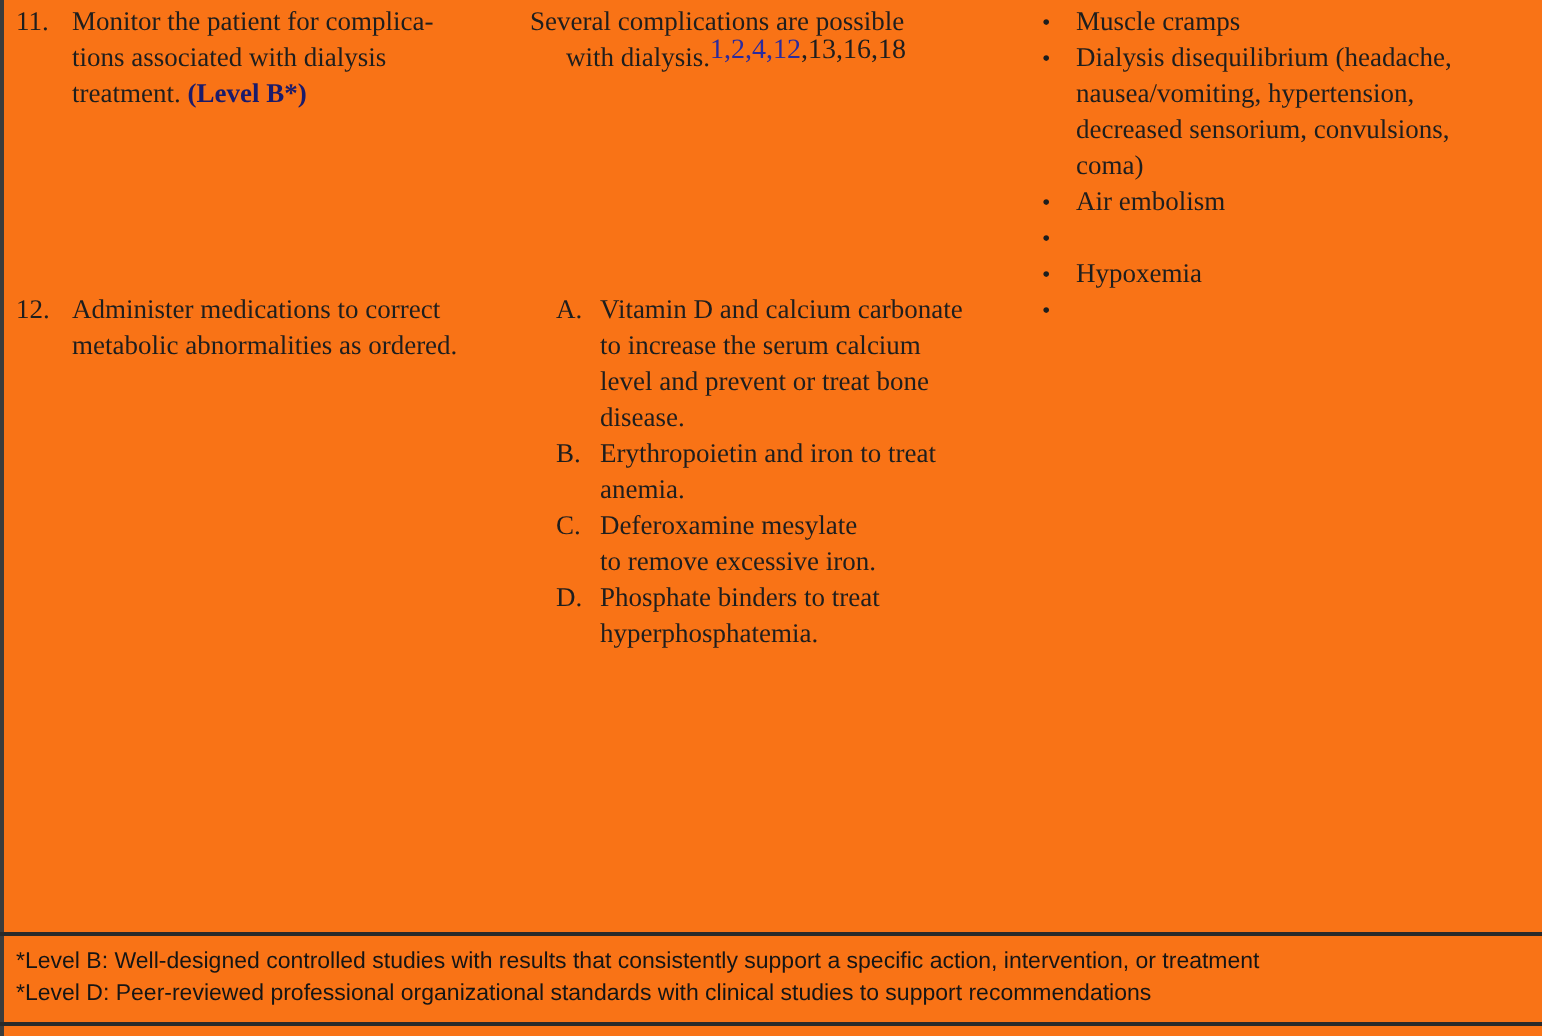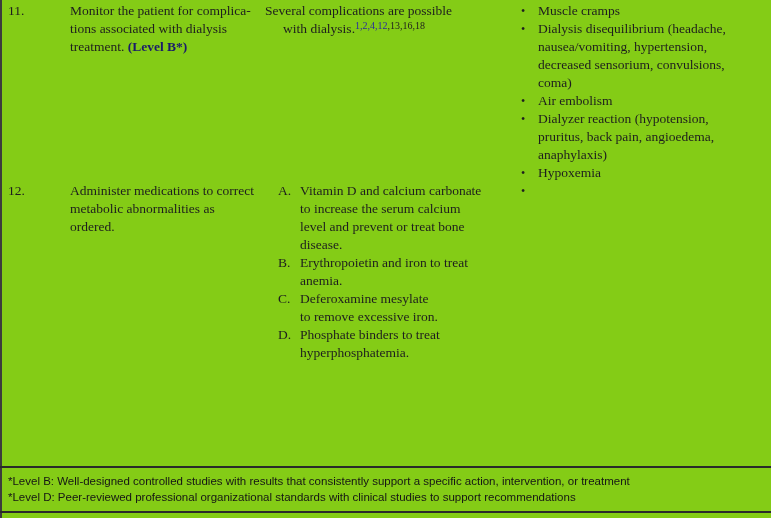"11." .page { background: #84cc16 -> #f97316 }
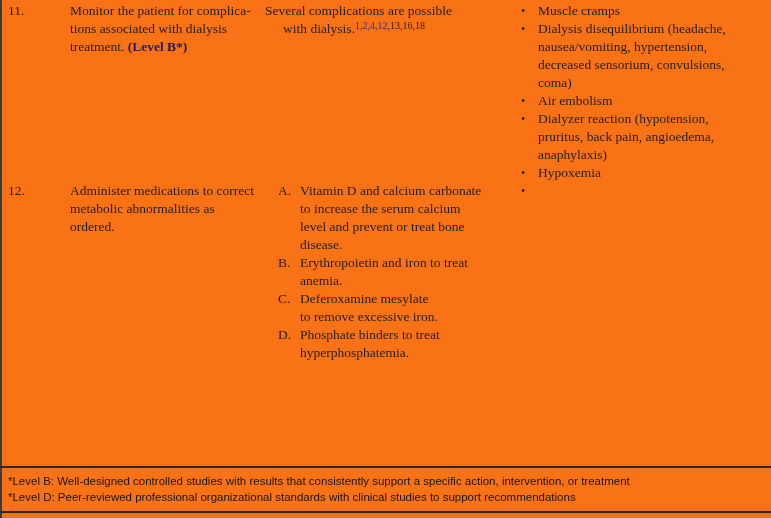"Monitor the patient for complica-" .step-text { margin-left: 34px -> none }
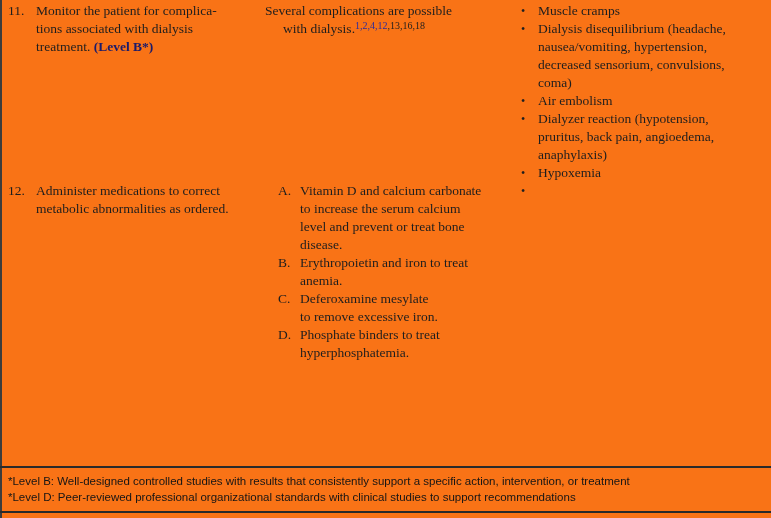"1,2,4,12" .sup { font-size: 10px -> 14px }
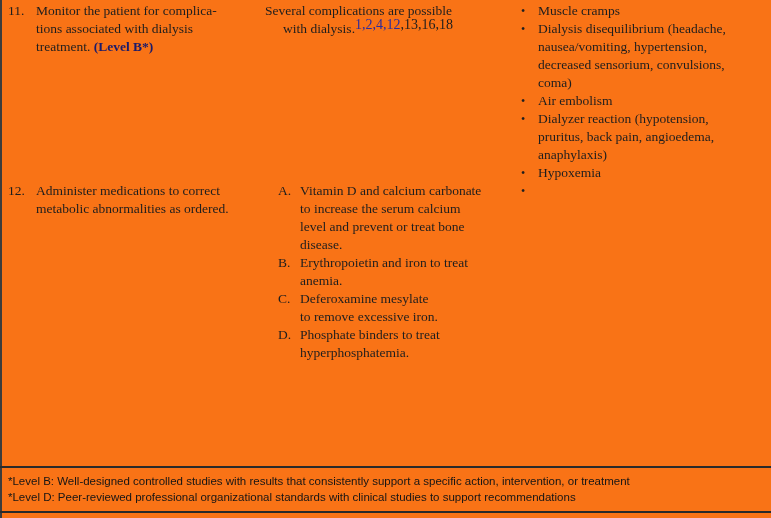"Dialyzer reaction (hypotension," span.outcome-text { html: <span>Dialyzer reaction (hypotension, pruritus, back pain, angioedema, anaphylaxis)</span> -> none }
